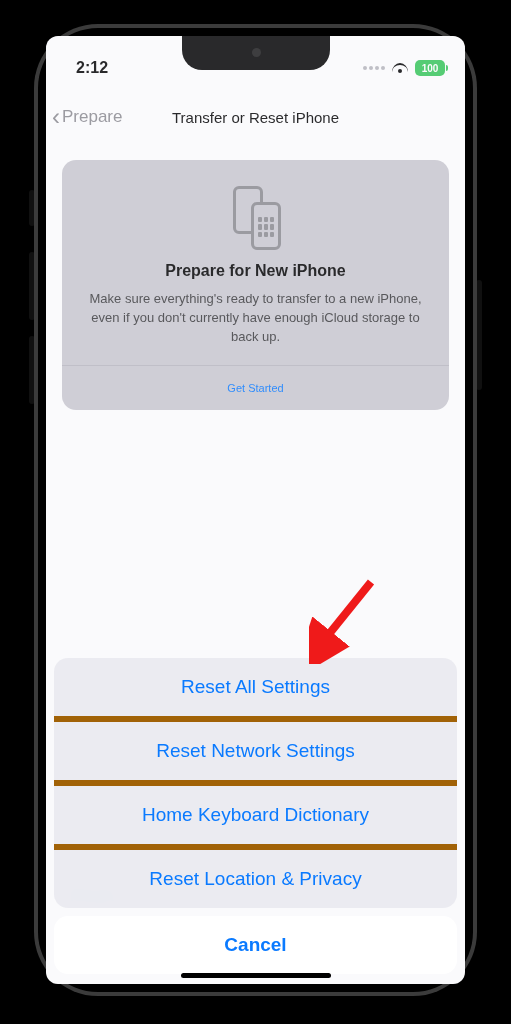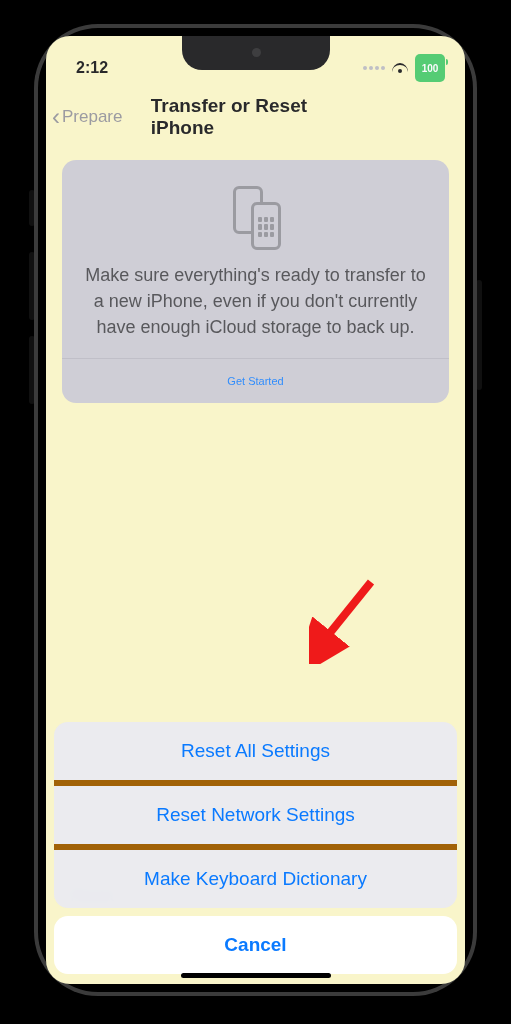"2:12" .screen { background: #fef9c3 -> #ffffff; border-radius: 24px -> 12px }
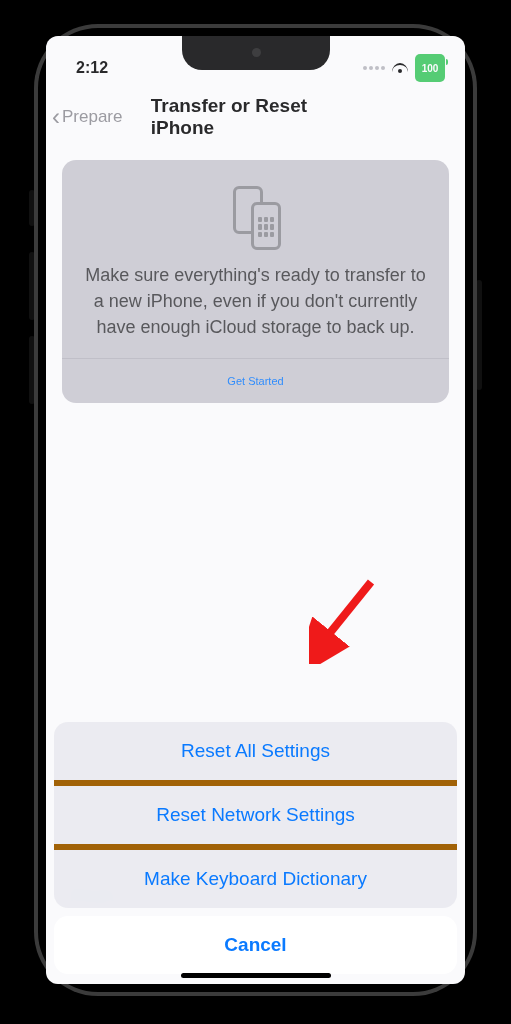"100" .battery { height: 28px -> 16px }
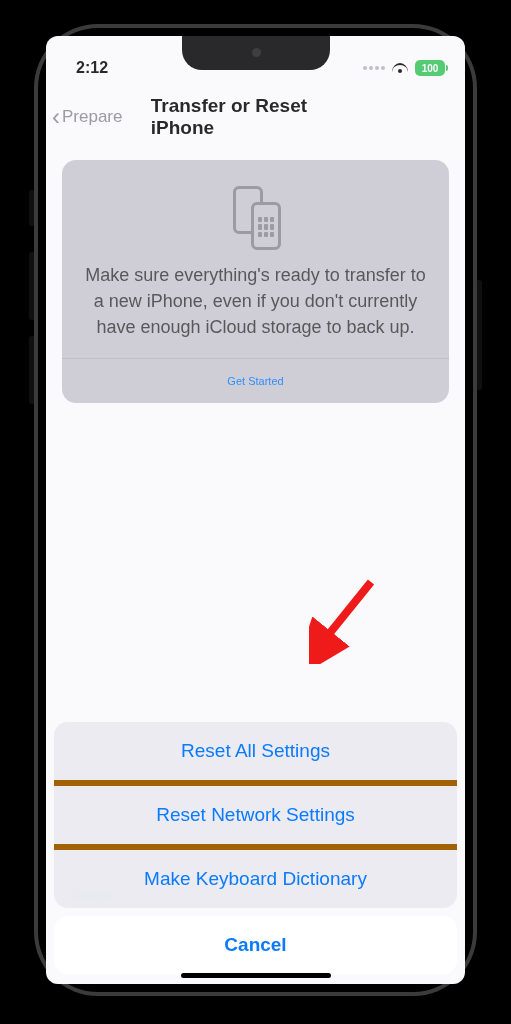"Transfer or Reset iPhone" .nav-title { font-size: 19px -> 15px; font-weight: 700 -> 400 }
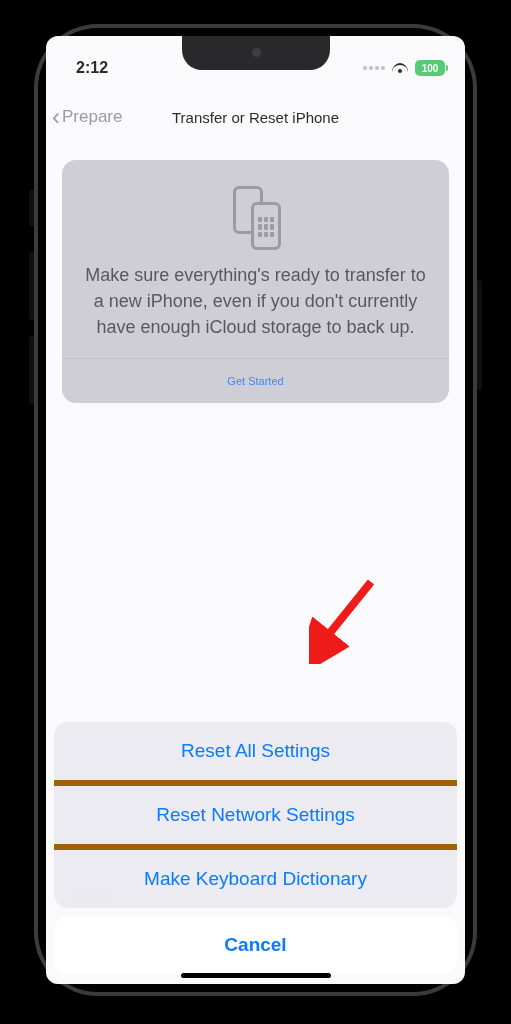"Prepare for New iPhone" div.card-title { html: none -> <div>Prepare for New iPhone</div> }
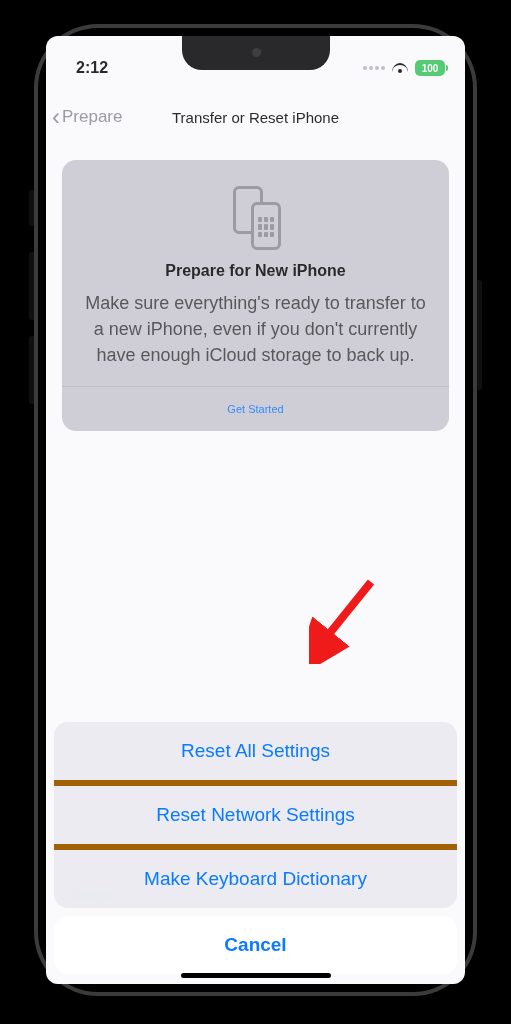"Make sure everything's ready to" .card-desc { font-size: 18px -> 13px }
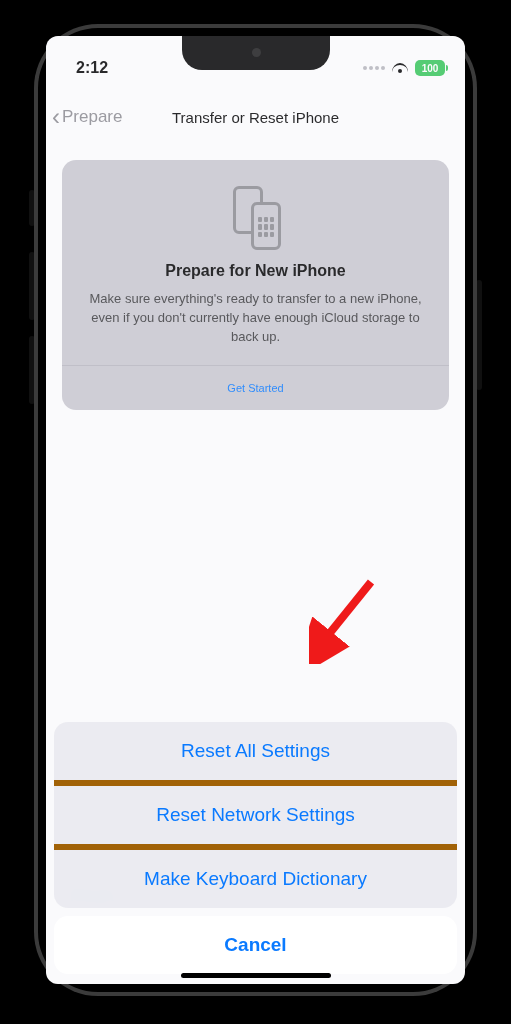"Make Keyboard Dictionary" div.sheet-item { text: Make -> Home }
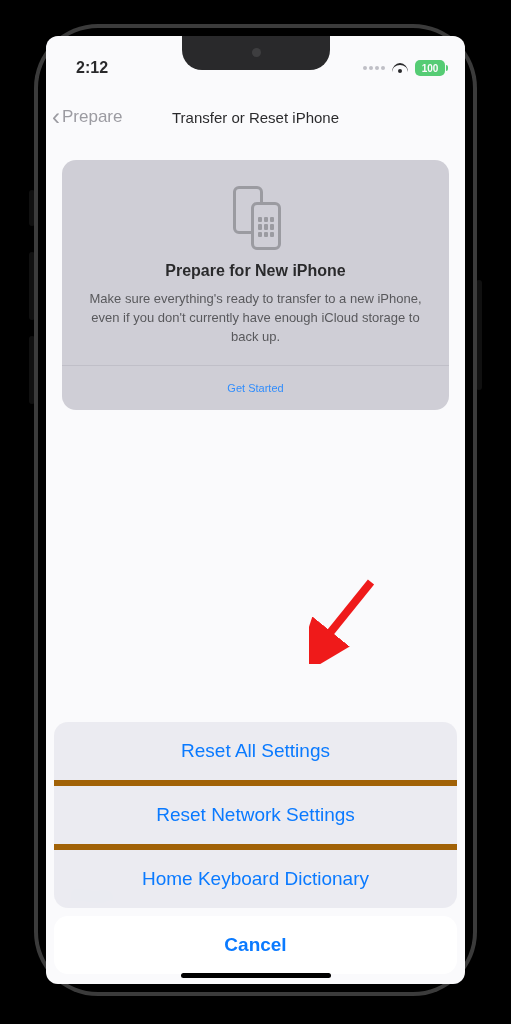"Reset Location & Privacy" div.sheet-item { html: none -> <div>Reset Location &amp; Privacy</div> }
